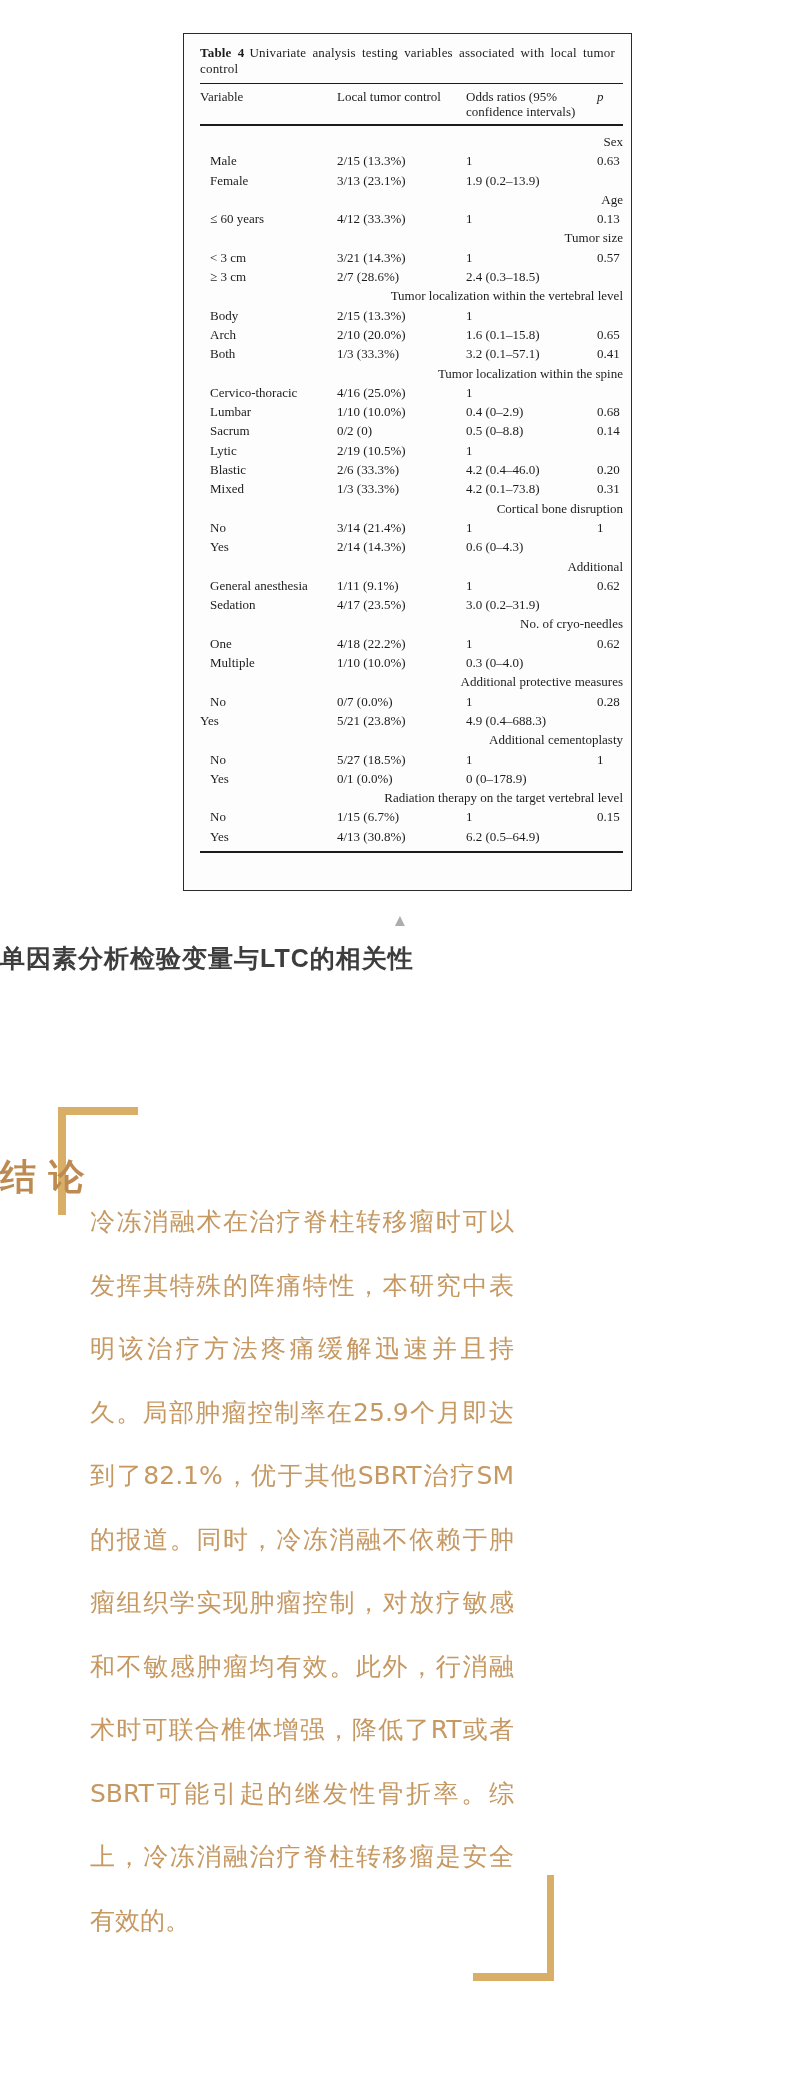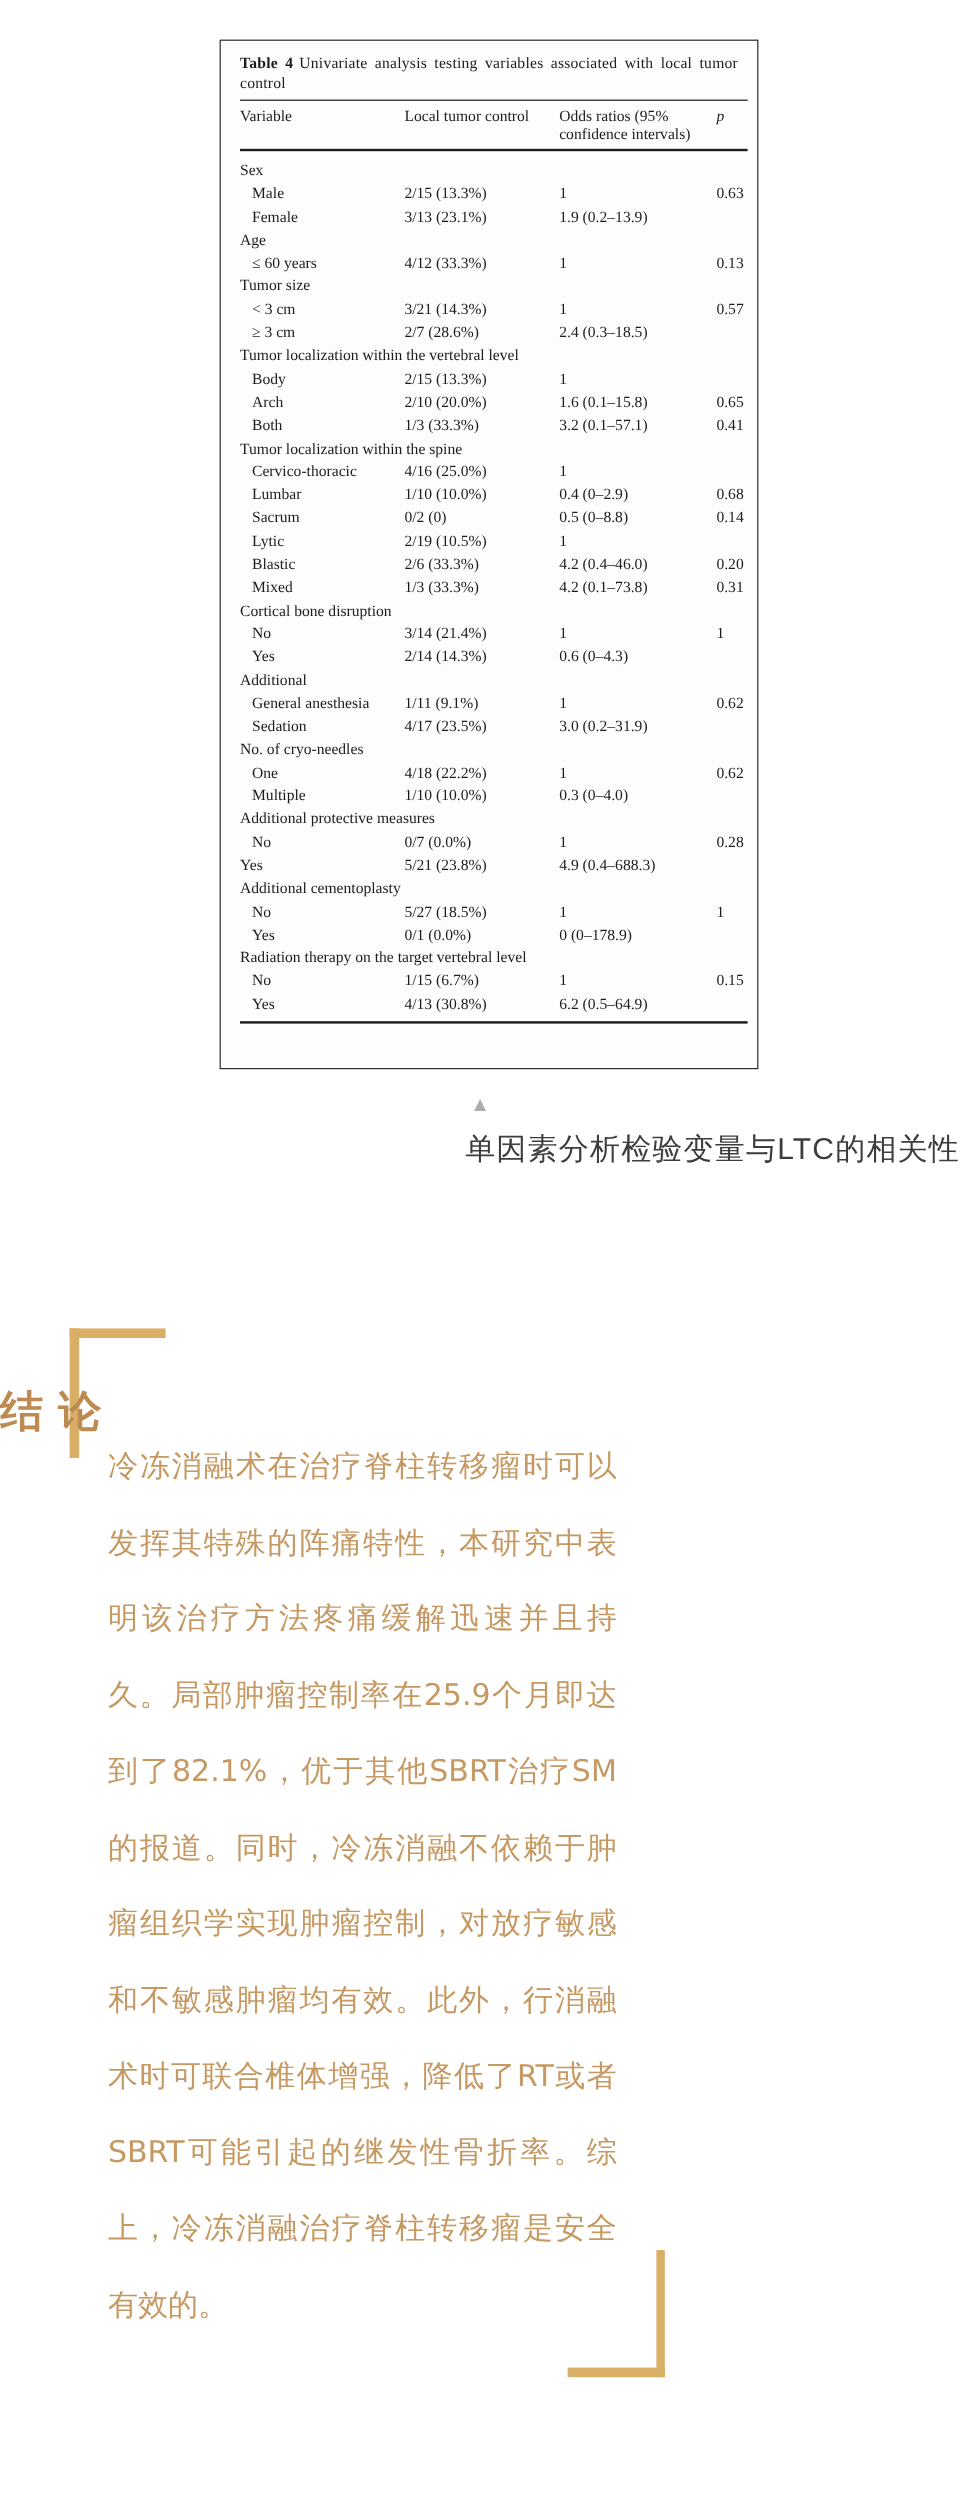"Sex" .tbl-row.section .c1 { text-align: none -> right }
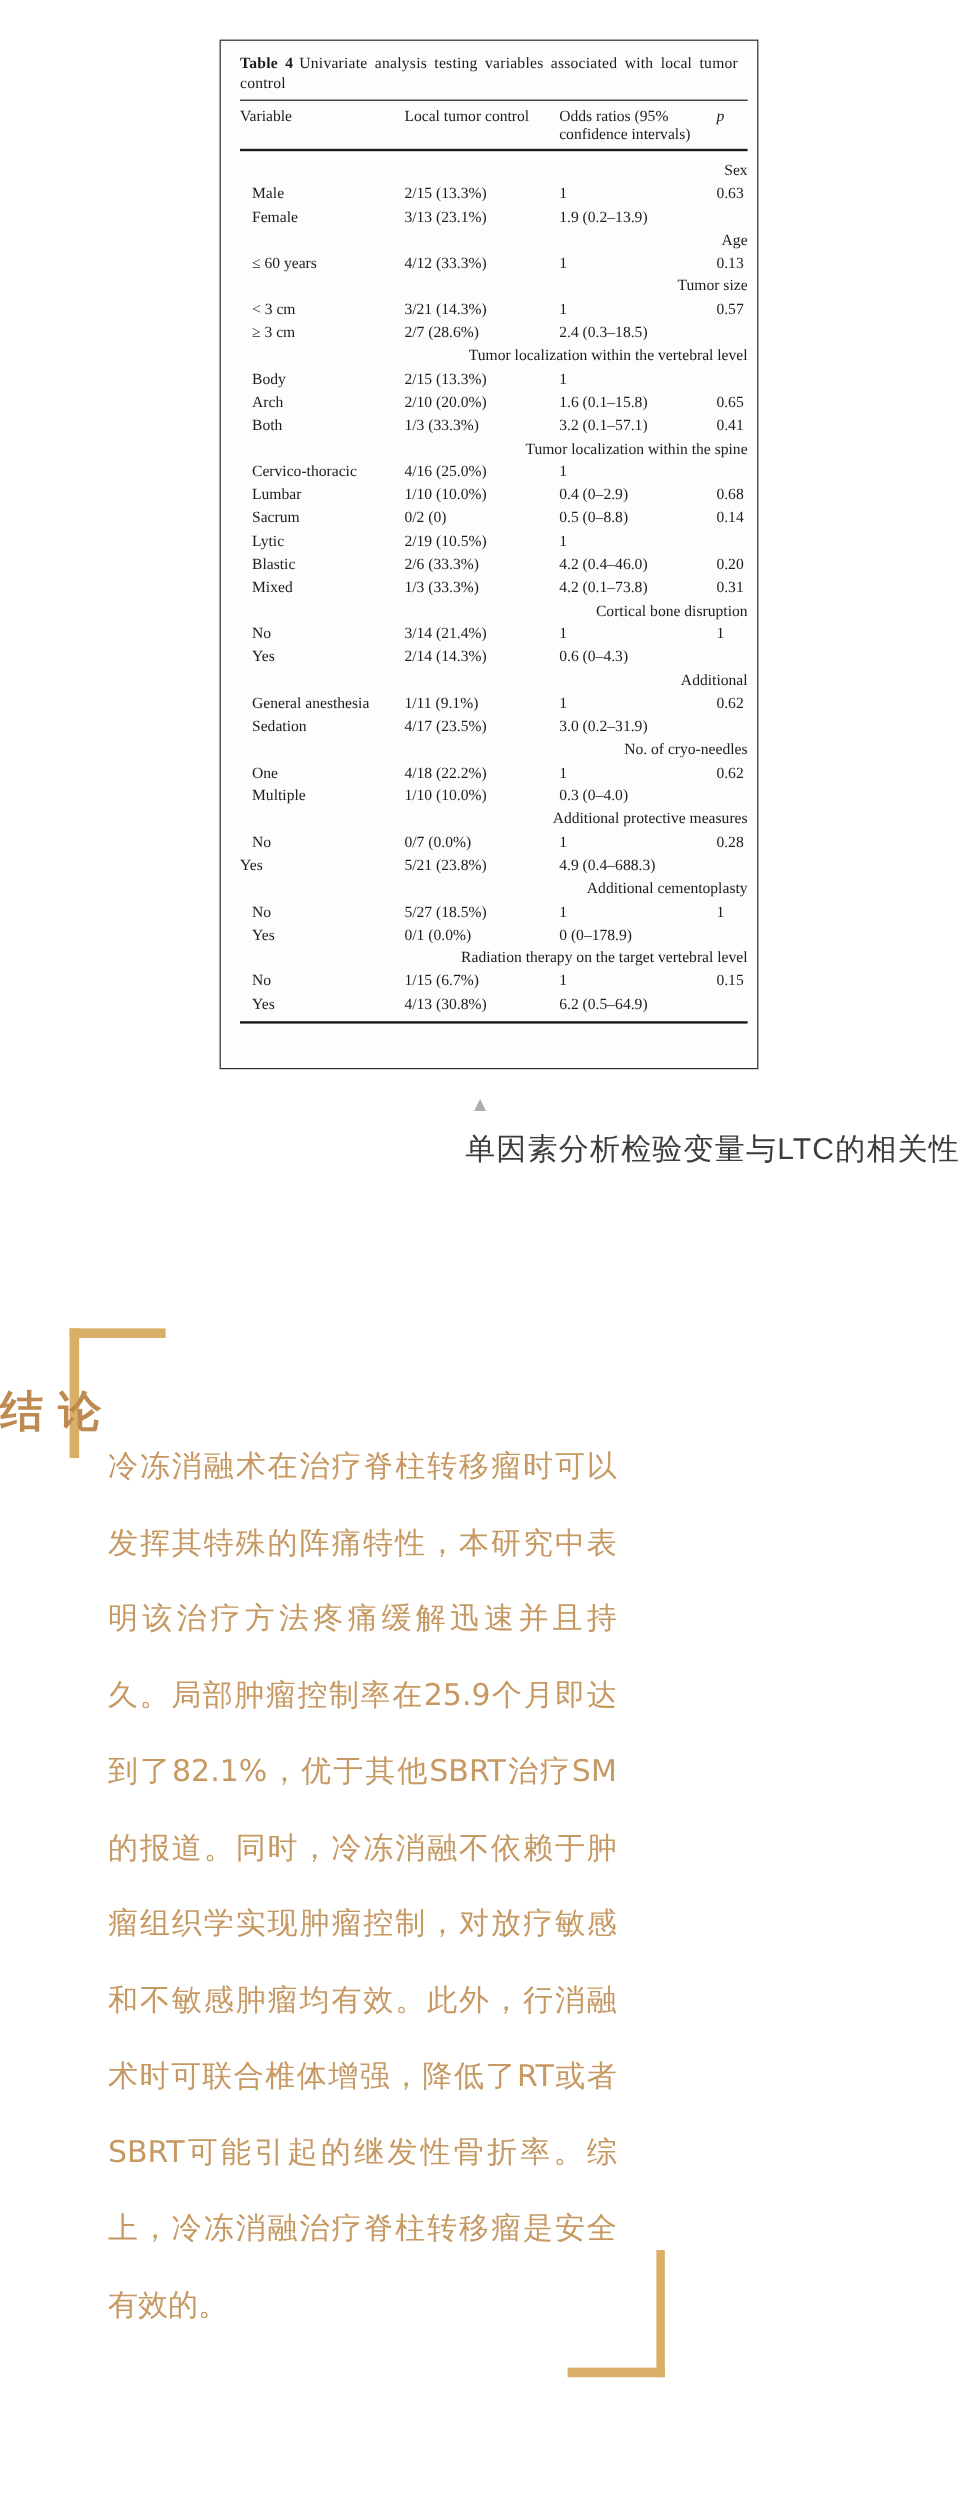"单因素分析检验变量与LTC的相关性" .fig-caption { font-weight: none -> bold; text-align: right -> left }
